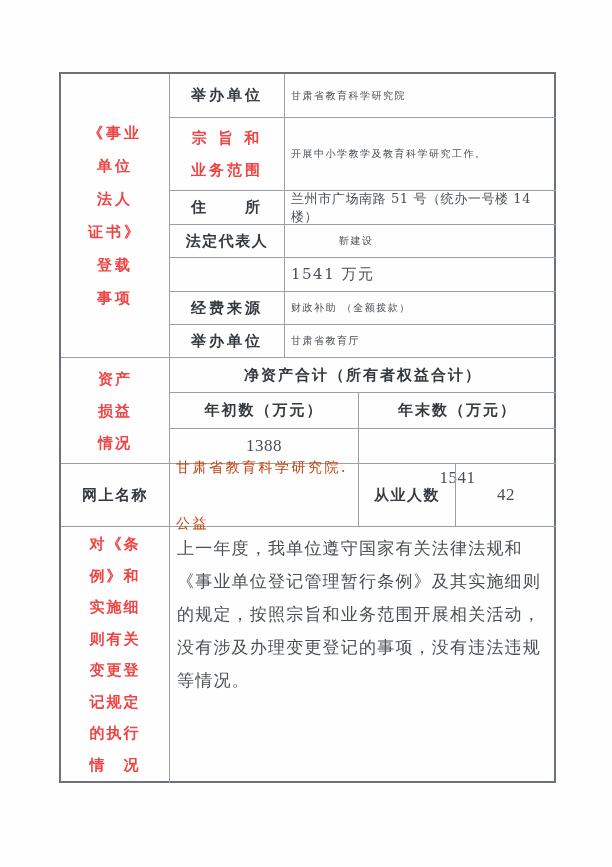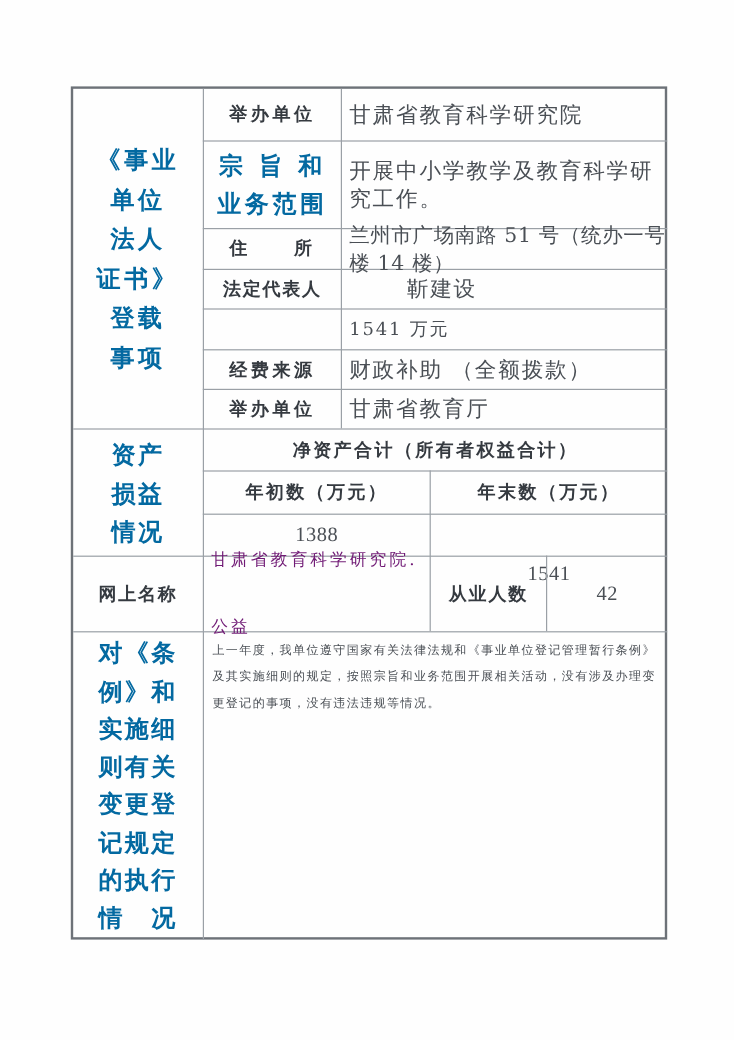"甘肃省教育科学研究院" .val { font-size: 18px -> 10px }
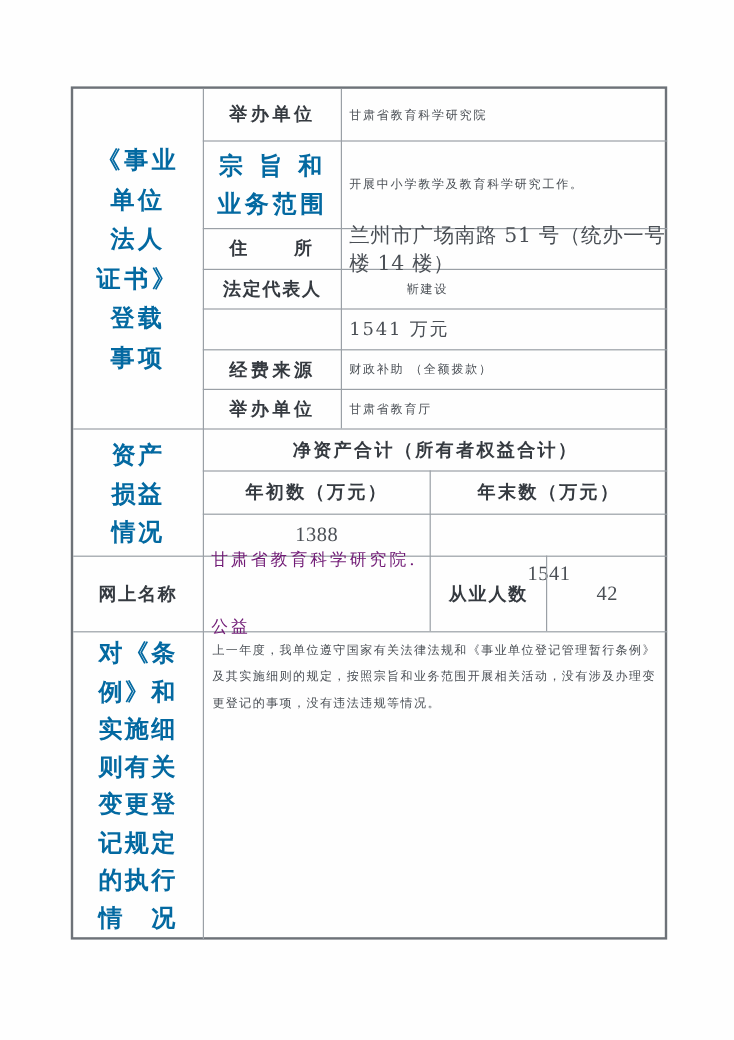"《事业" .stack { color: #0369a1 -> #ef4444; font-size: 20px -> 15px }
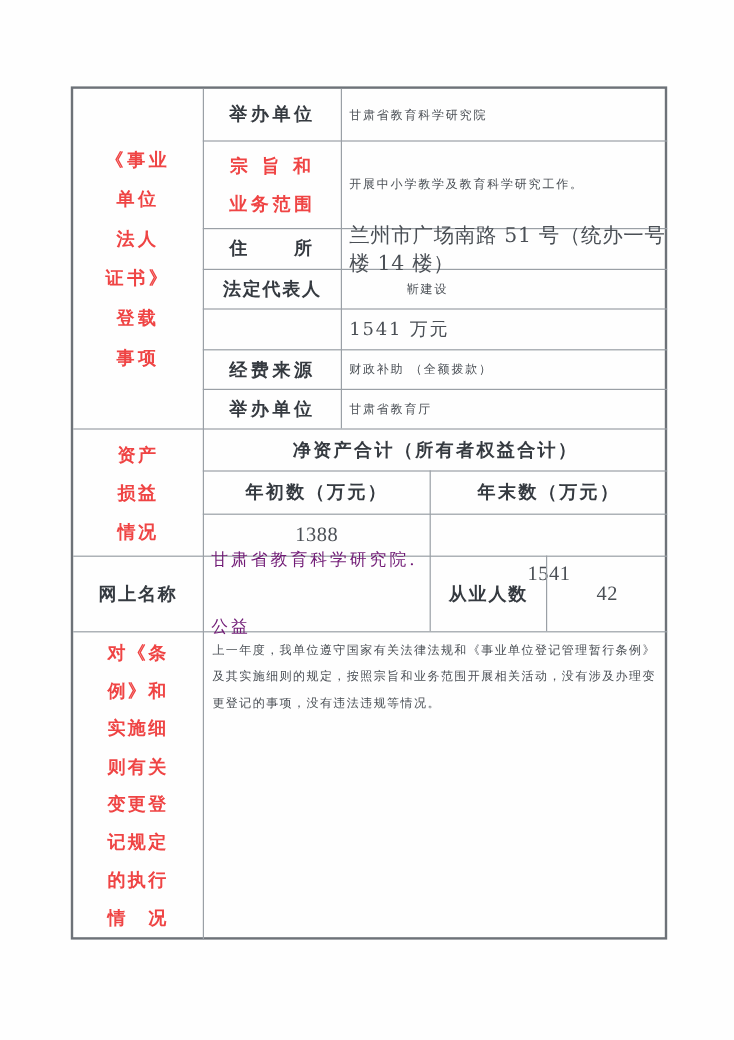"兰州市广场南路 51 号（统办一号楼 14 楼）" div.cell { font-size: 17px -> 13px }
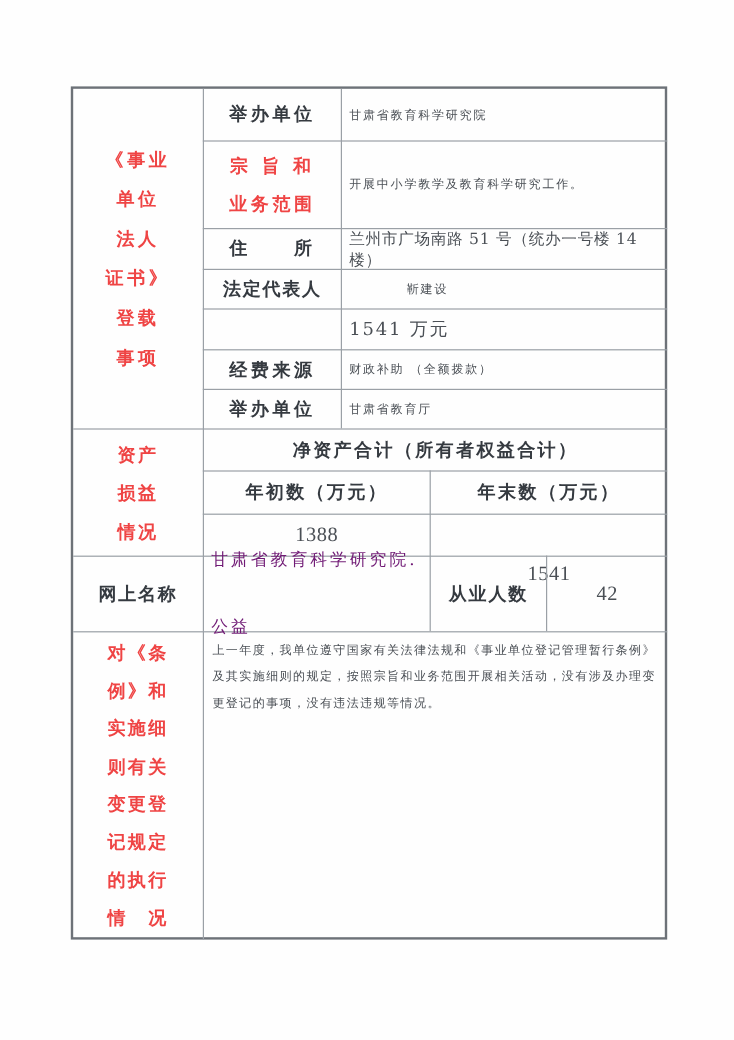"甘肃省教育科学研究院." div.cell { color: #701a75 -> #c2410c }
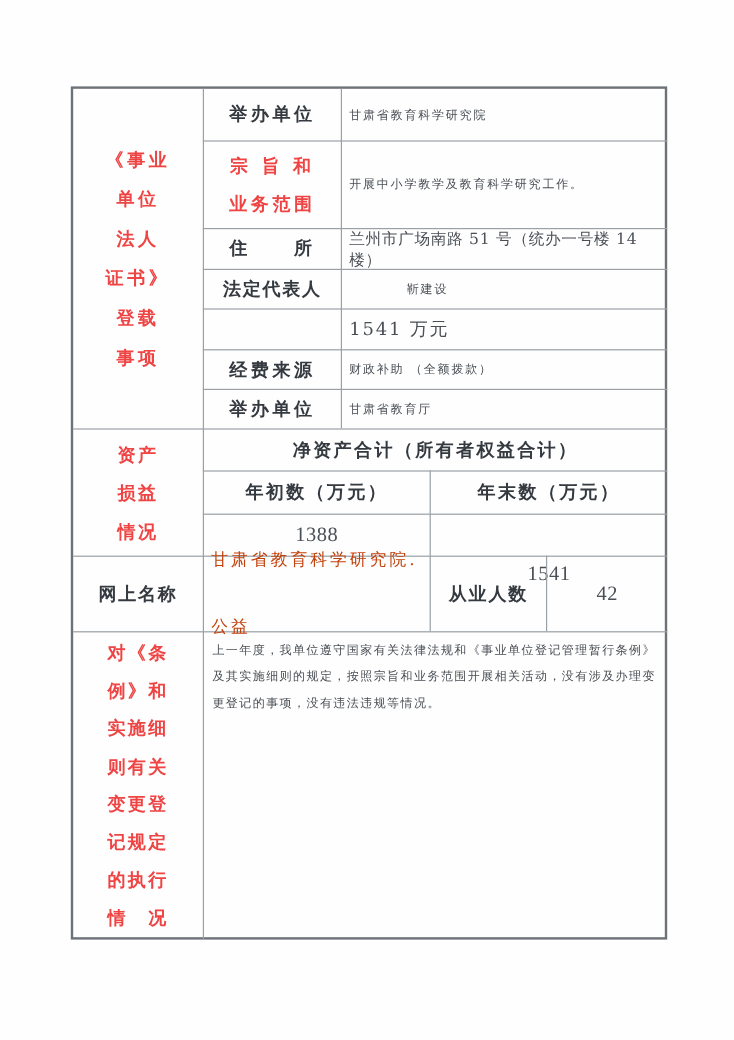"上一年度，我单位遵守国家有关法律法规和《事业单位登记管理暂行条例》及其实施细则的" .para { font-size: 10px -> 17px; line-height: 22px -> 33px }
